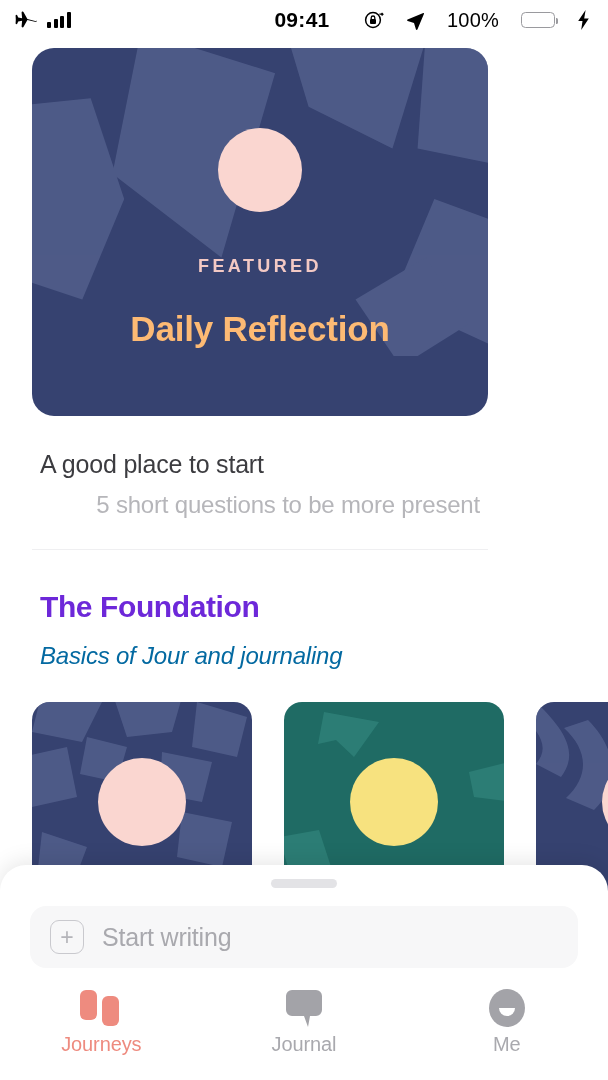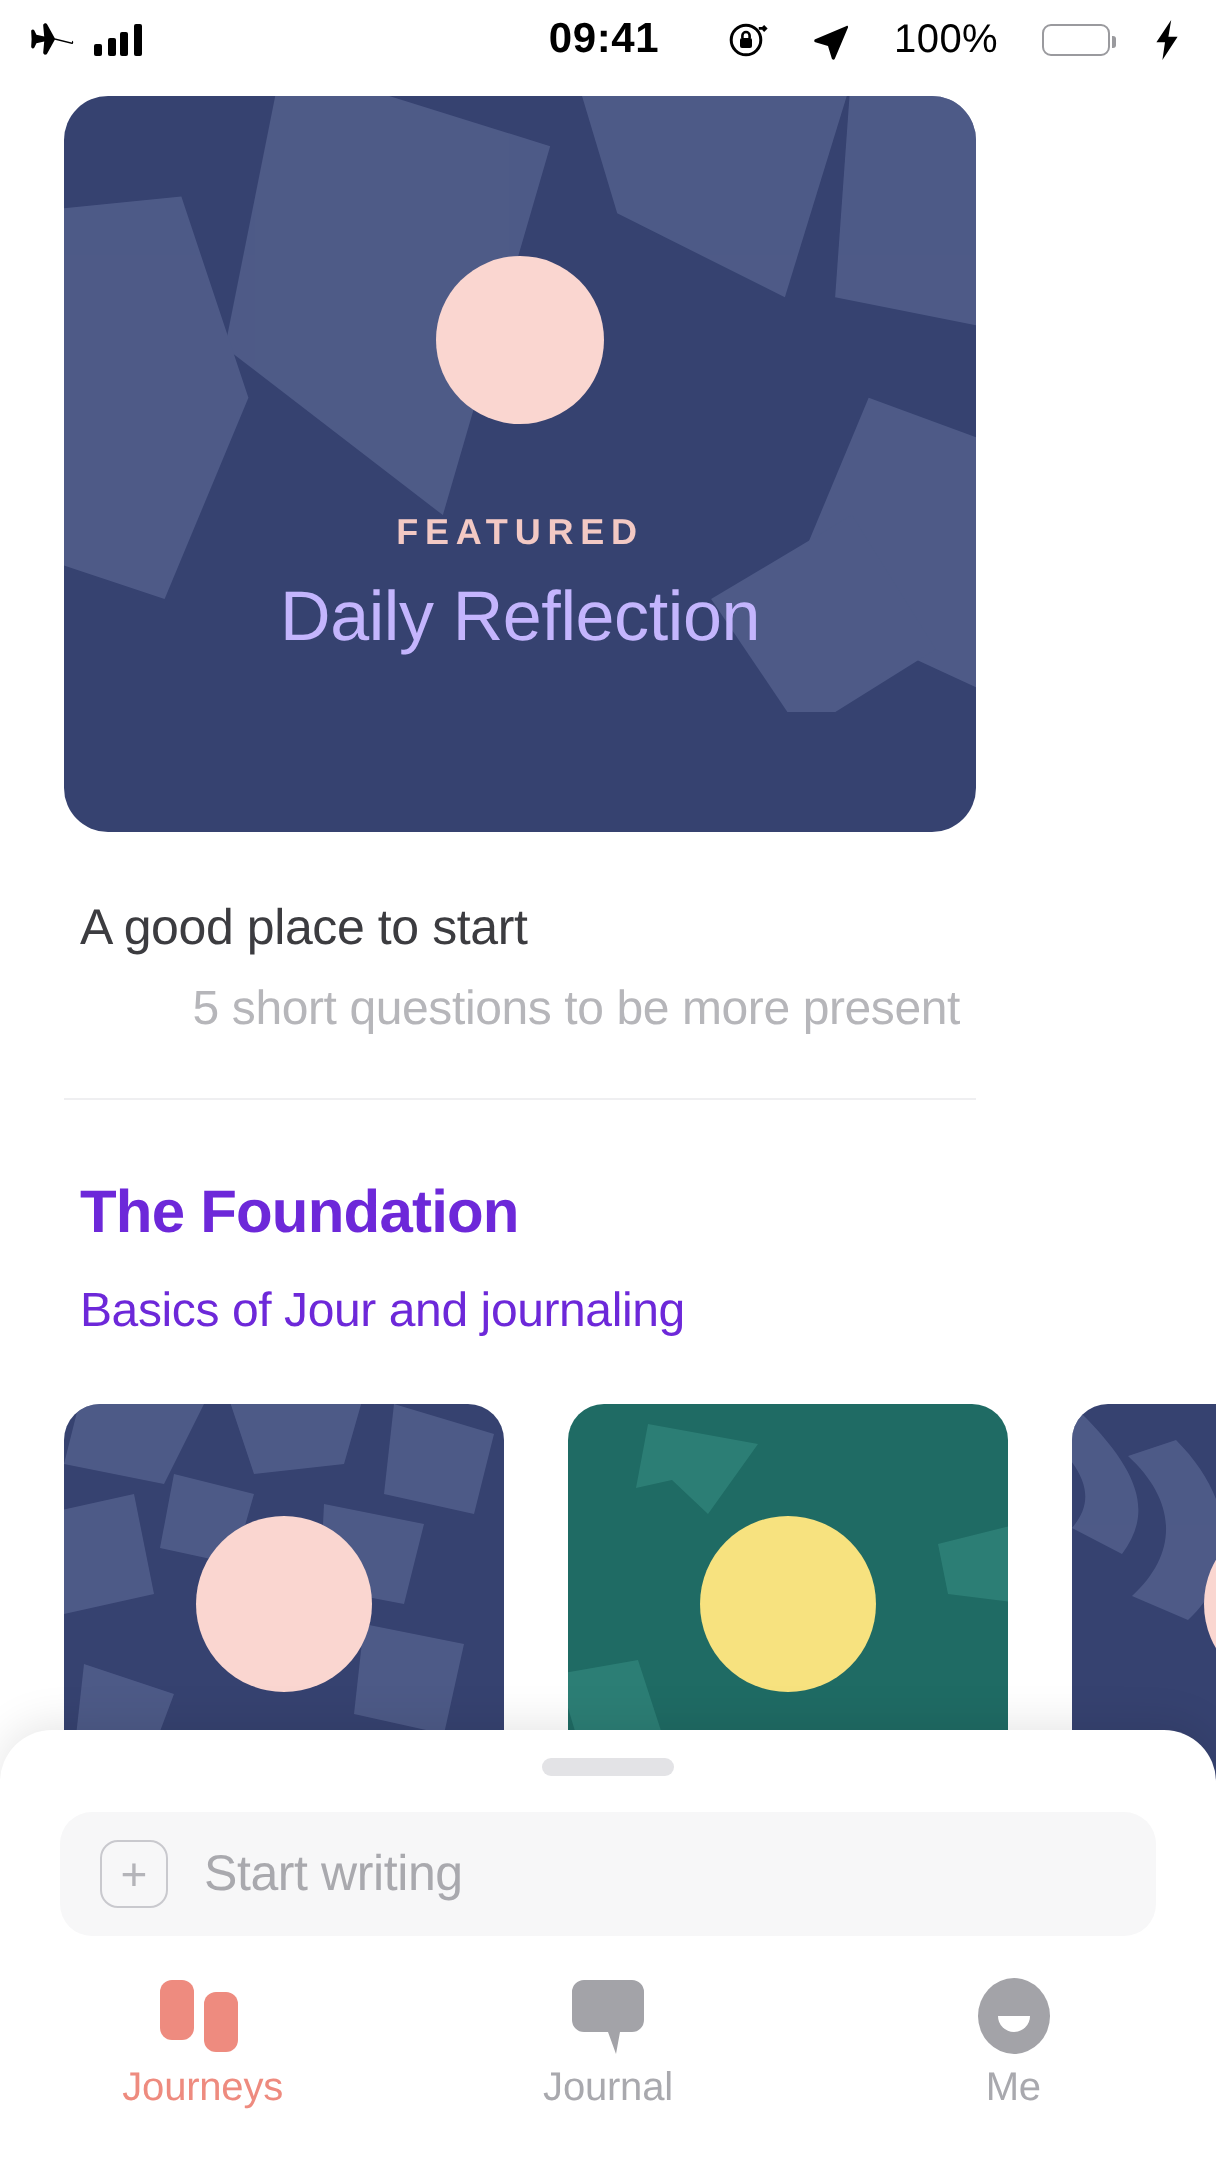"Daily Reflection" .hero-title { color: #c4b5fd -> #fdba74; font-weight: normal -> bold; margin-top: 12px -> 32px }
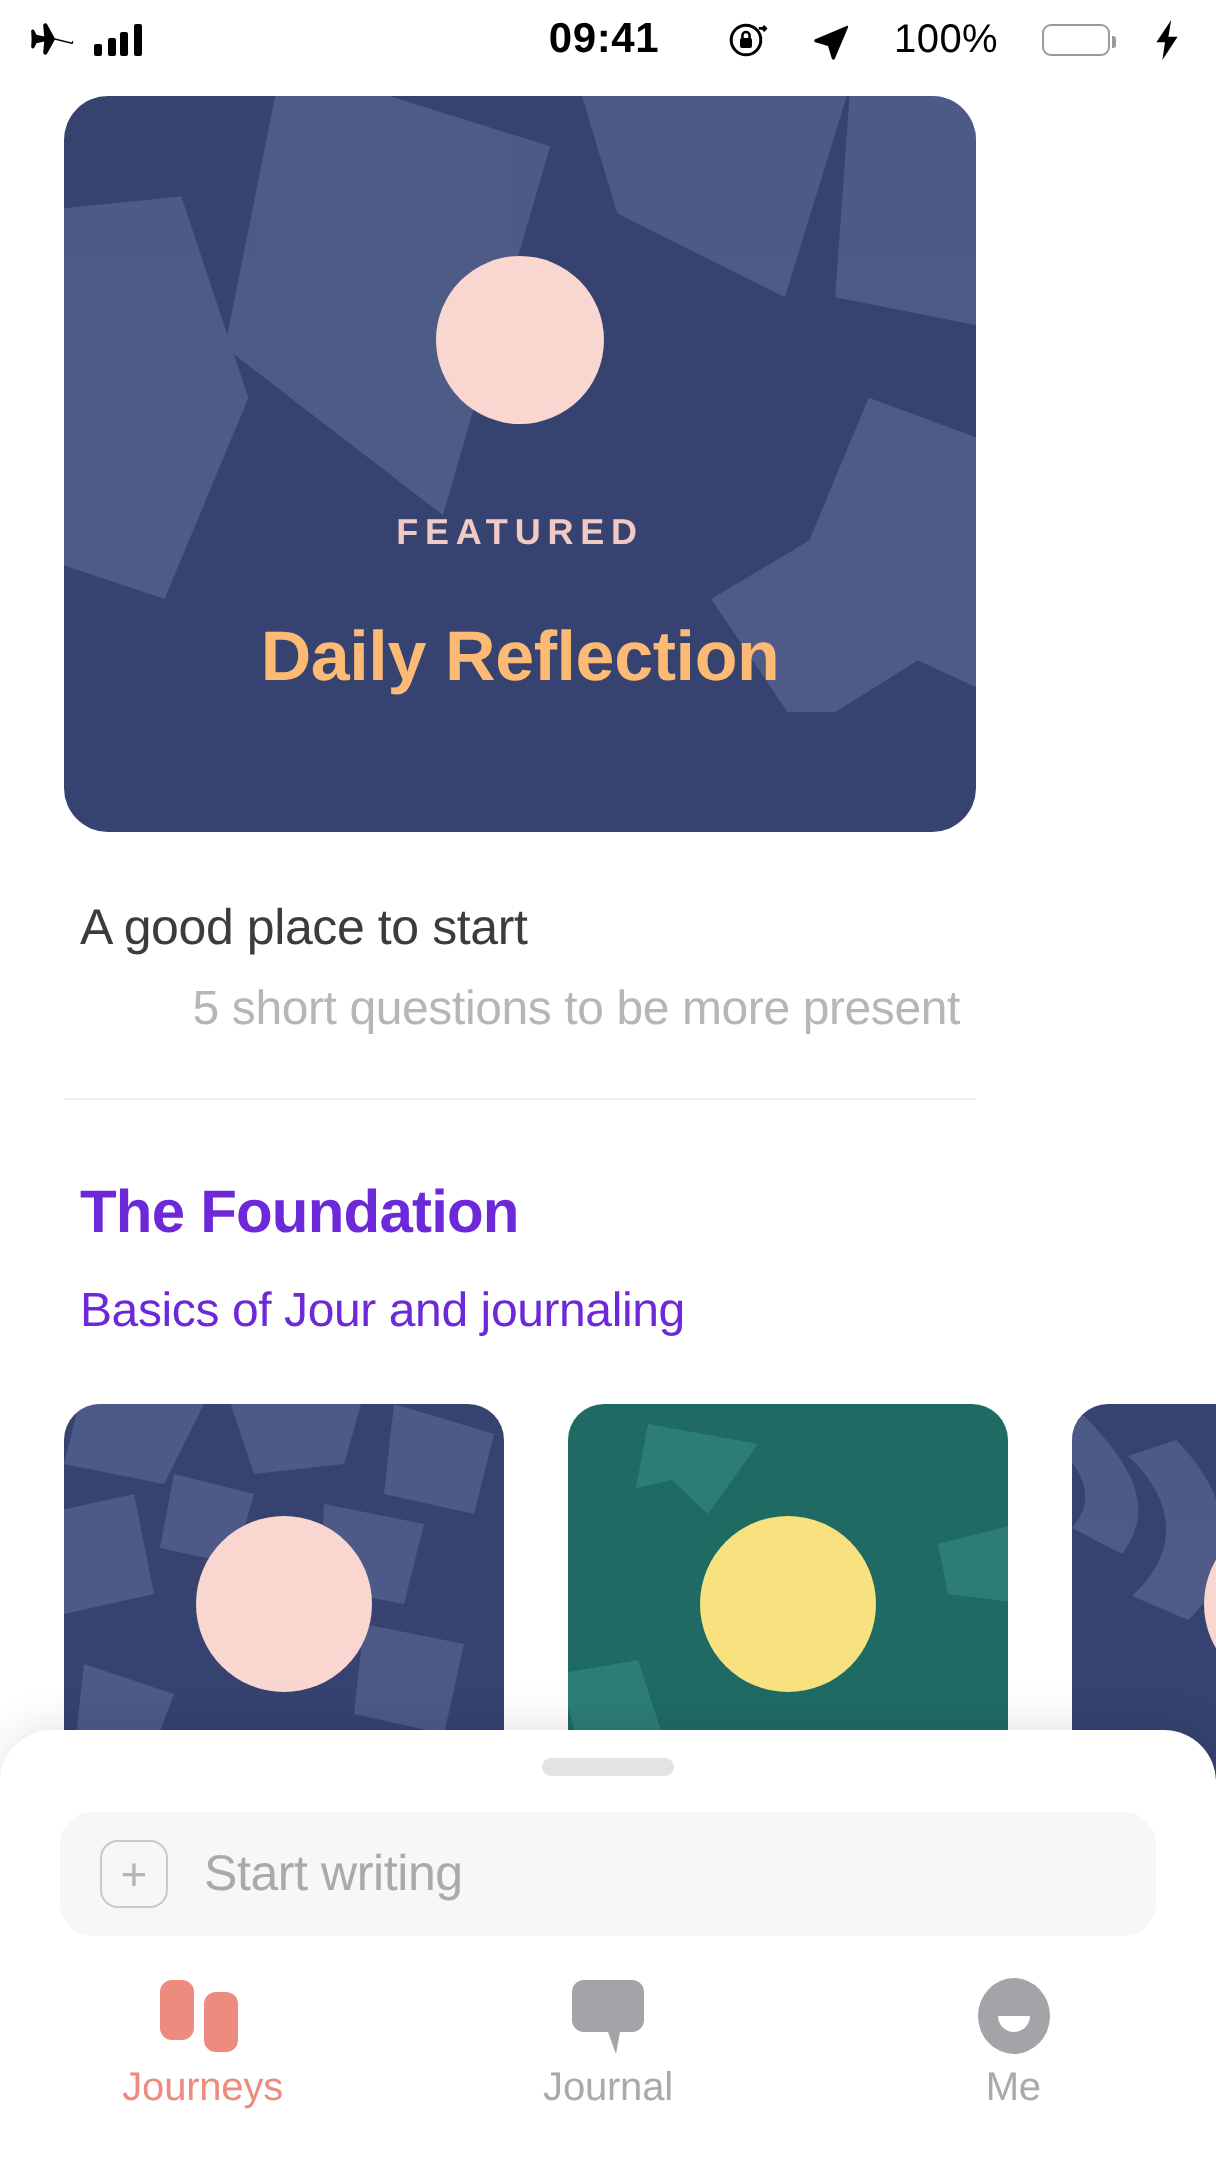"Basics of Jour and journaling" .sec-sub { color: #6d28d9 -> #0369a1; font-style: none -> italic }
